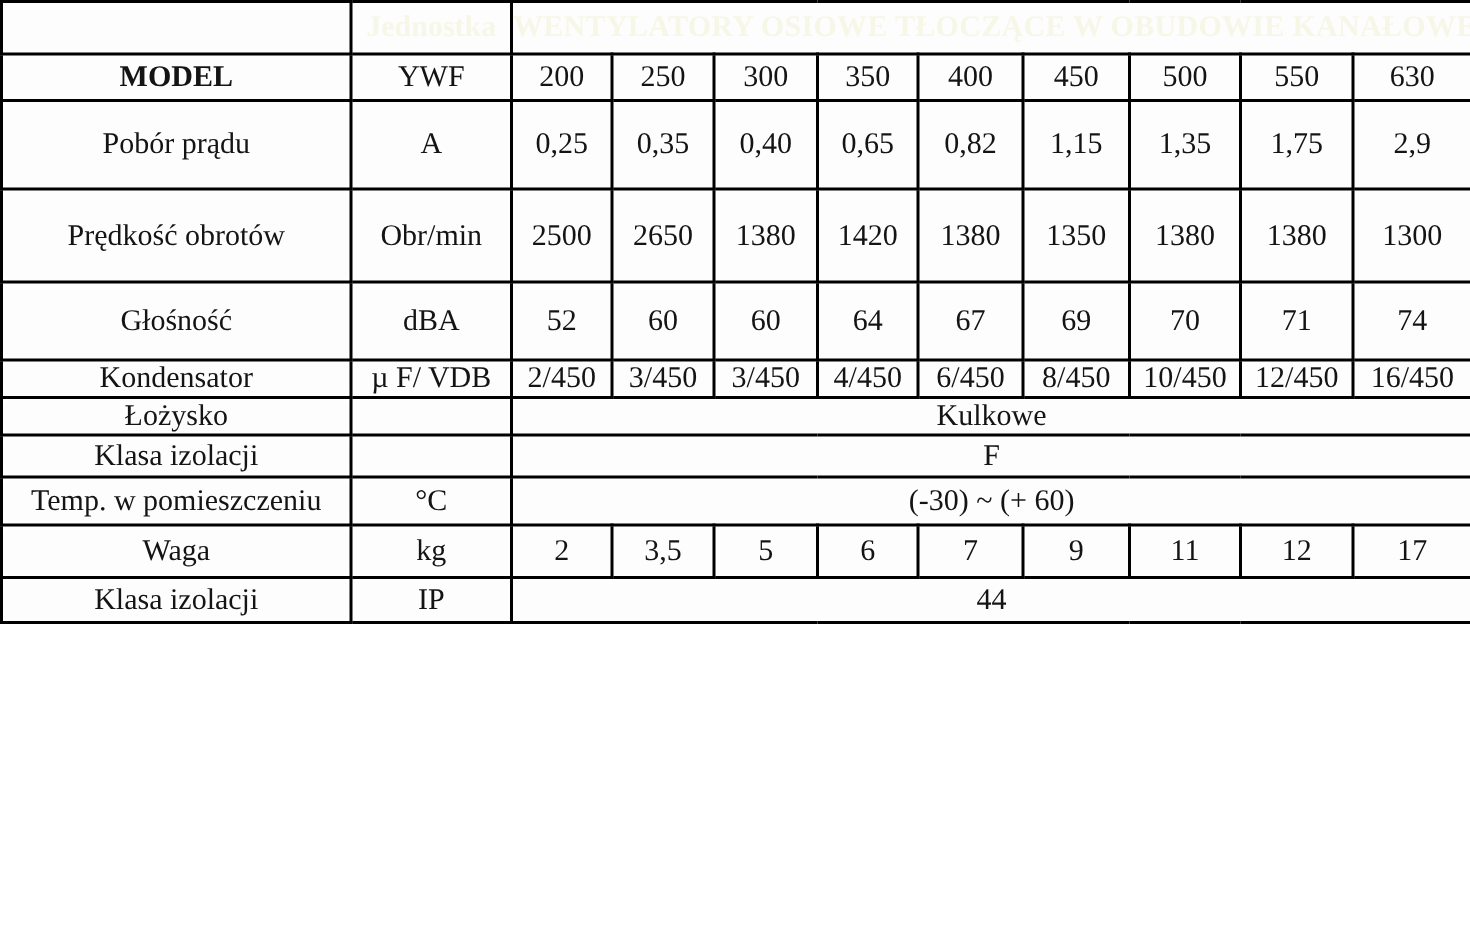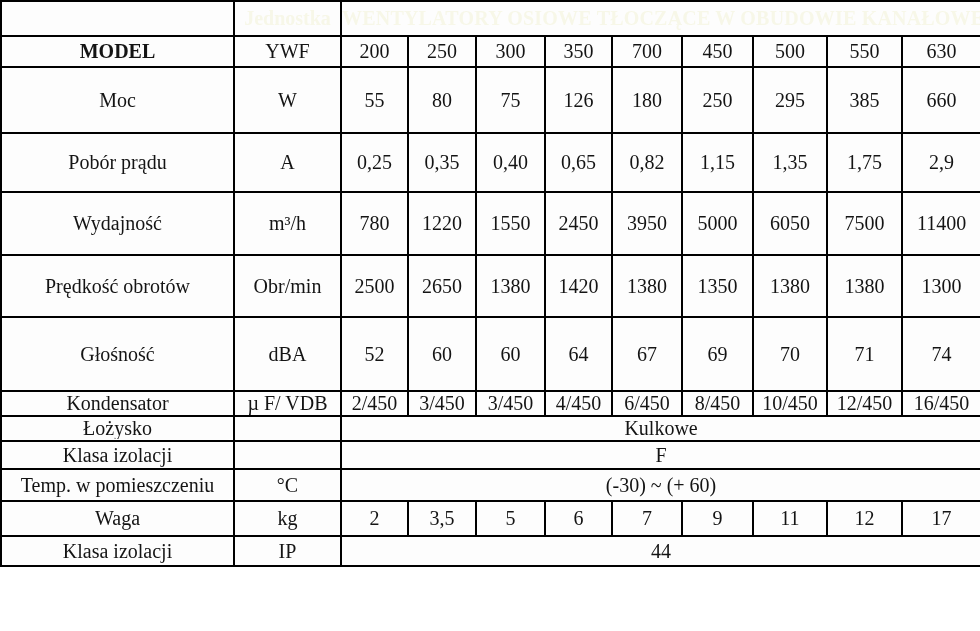"700" td { text: 700 -> 400 }
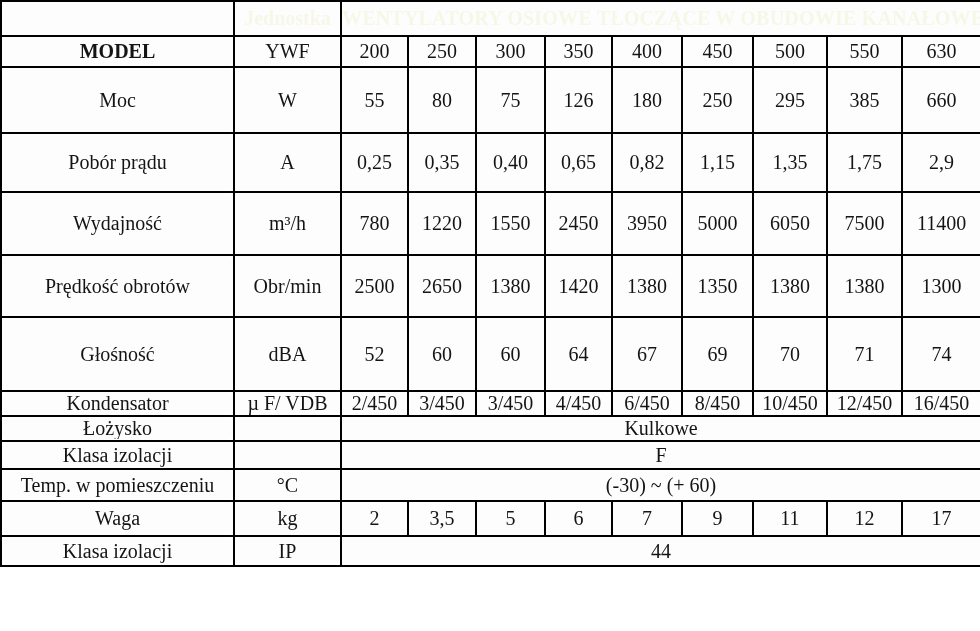"Moc" tr { html: <tr> <td>Moc</td> <td>W</td> <td>55</td> <td>80</td> <td>75</td> <td>126</td> <td>180</td> <td>250</td> <td>295</td> <td>385</td> <td>660</td> </tr> -> none }
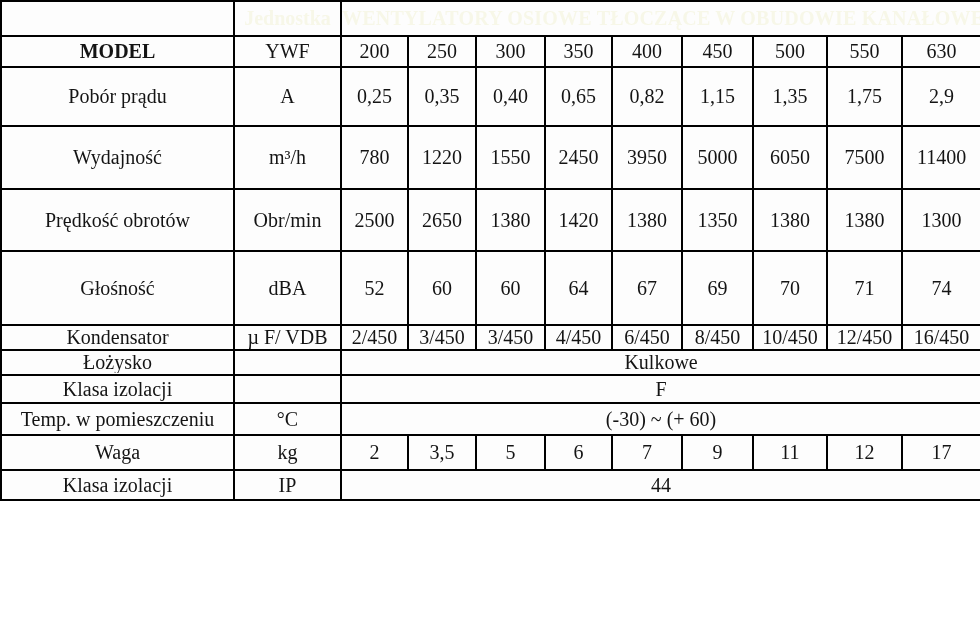"Wydajność" tr { html: <tr> <td>Wydajność</td> <td>m³/h</td> <td>780</td> <td>1220</td> <td>1550</td> <td>2450</td> <td>3950</td> <td>5000</td> <td>6050</td> <td>7500</td> <td>11400</td> </tr> -> none }
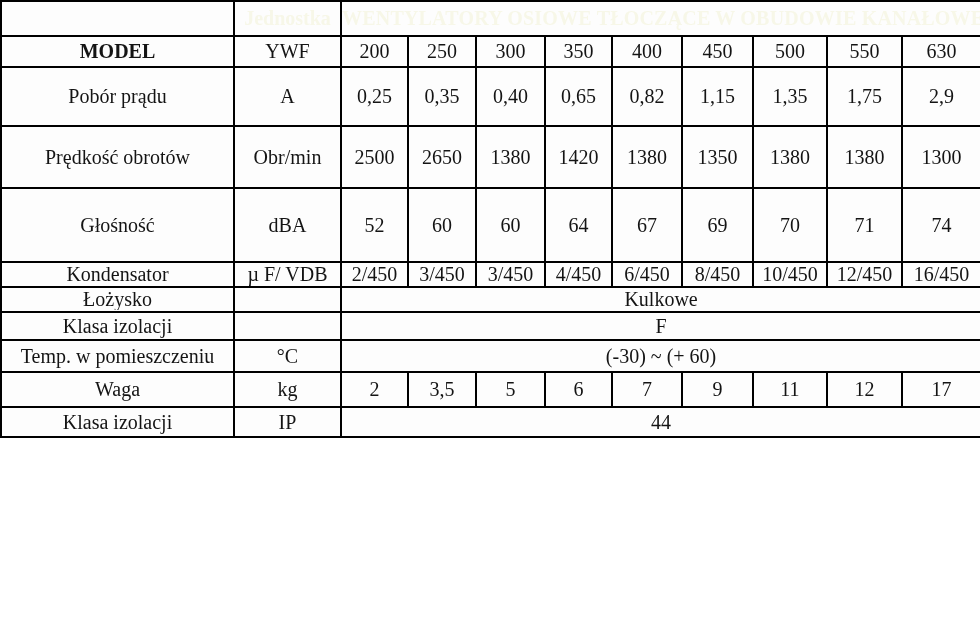"Głośność" tr { height: 74px -> 52px }
